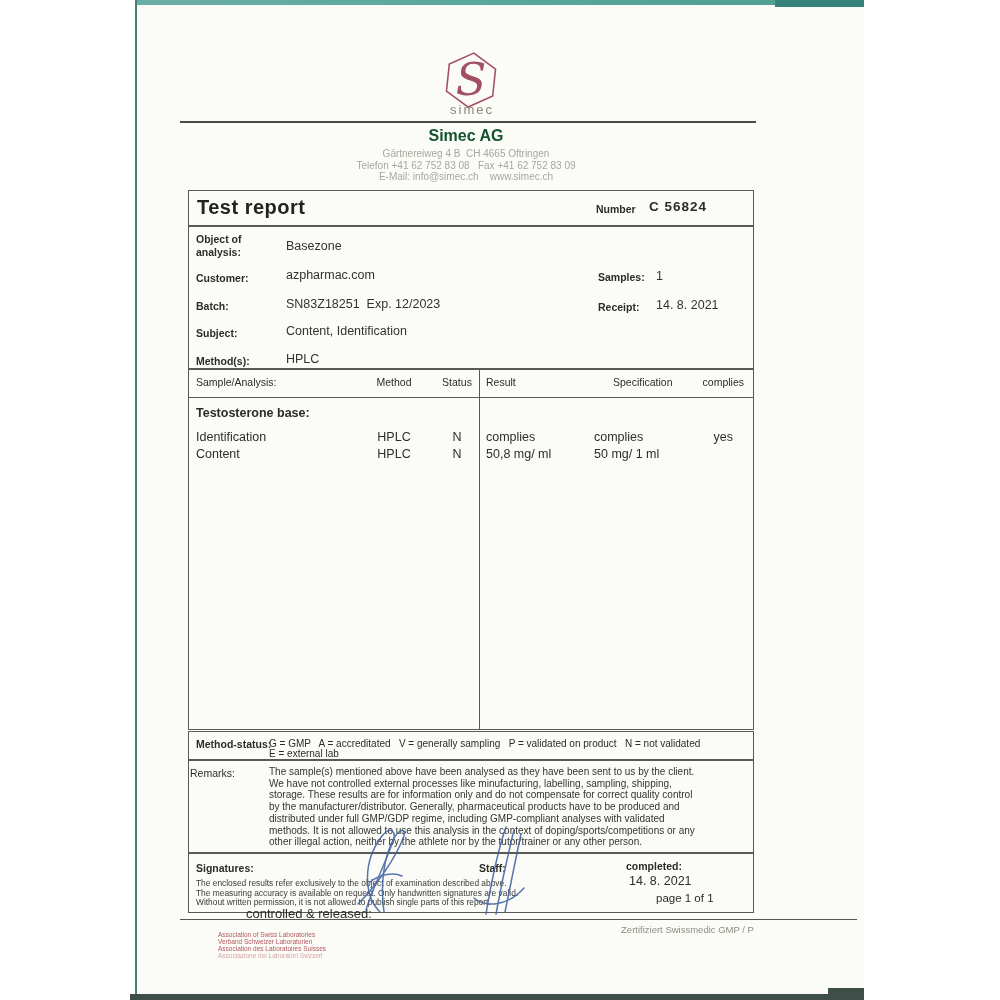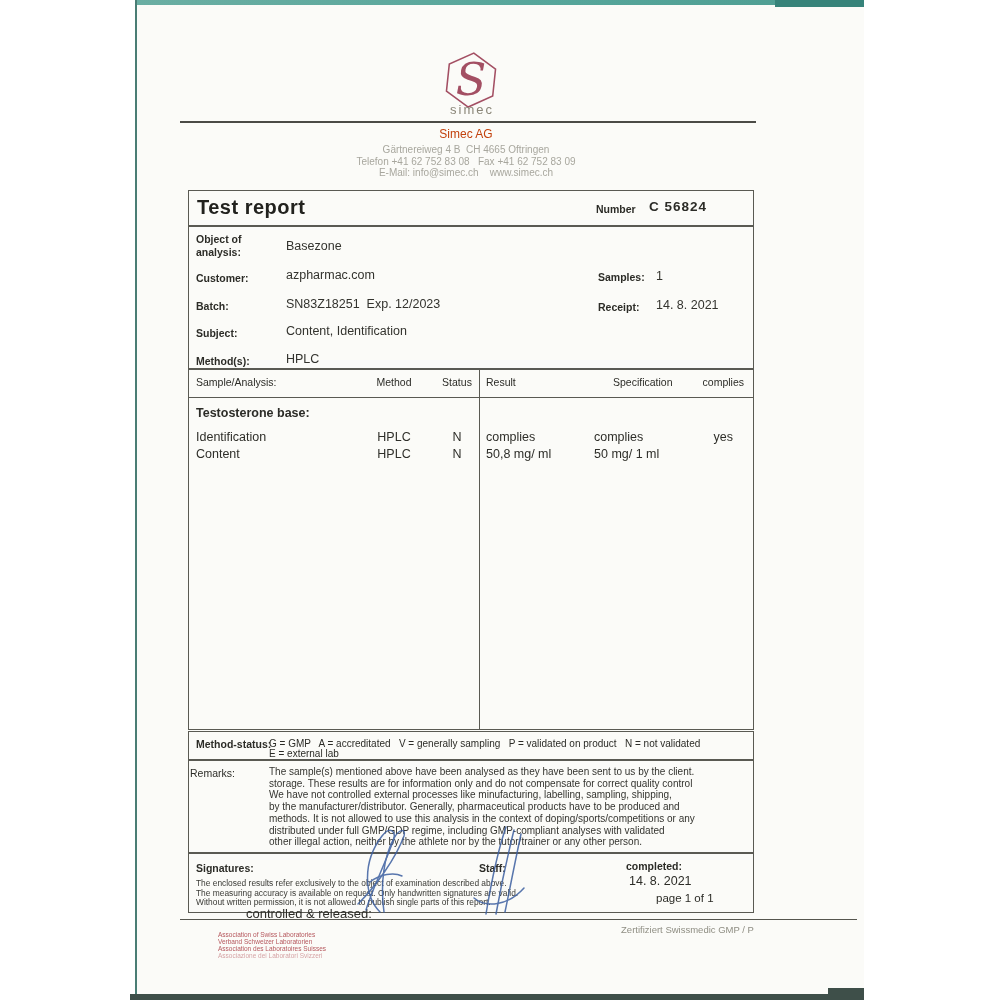"Simec AG" .company-name { color: #c2410c -> #14532d; font-size: 12px -> 16px; font-weight: normal -> bold }
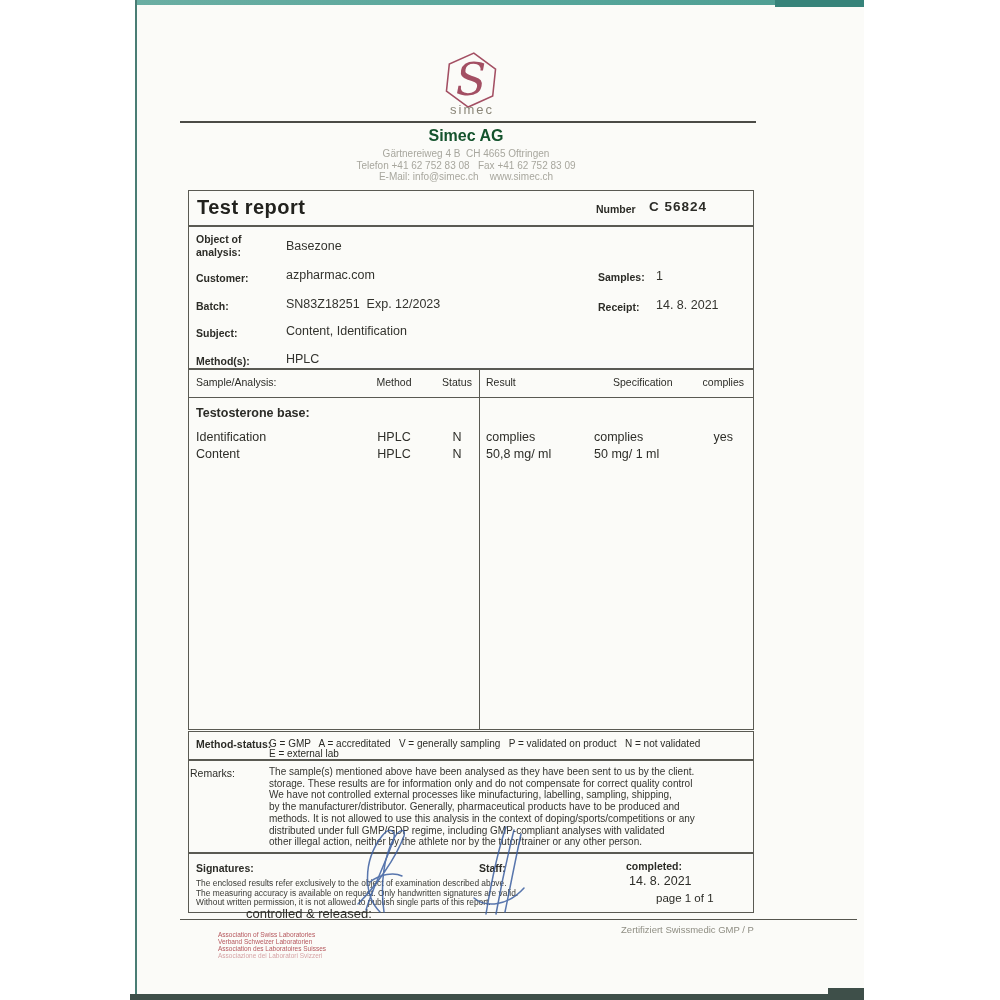"storage. These results are for" div { order: before "We have not controlled external" -> after "We have not controlled external" }
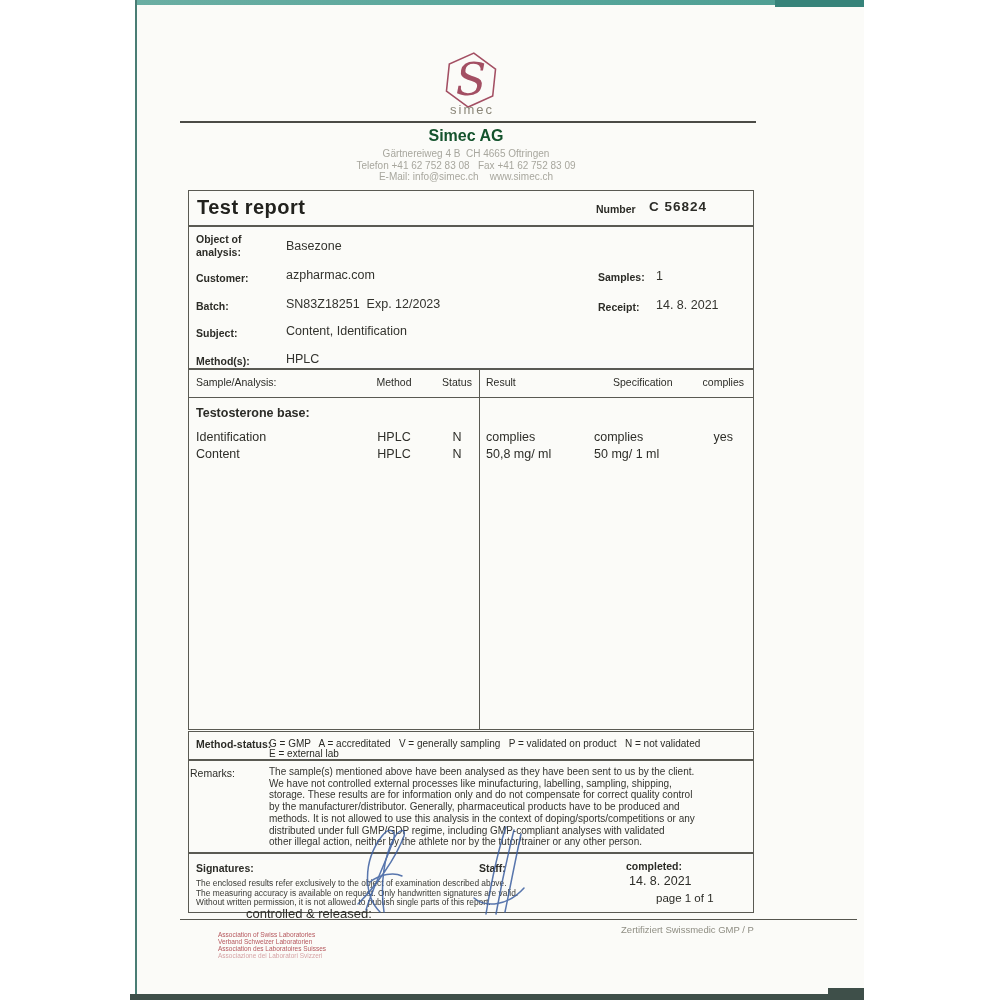"methods. It is not allowed" div { order: before "distributed under full GMP/GDP regime," -> after "distributed under full GMP/GDP regime," }
